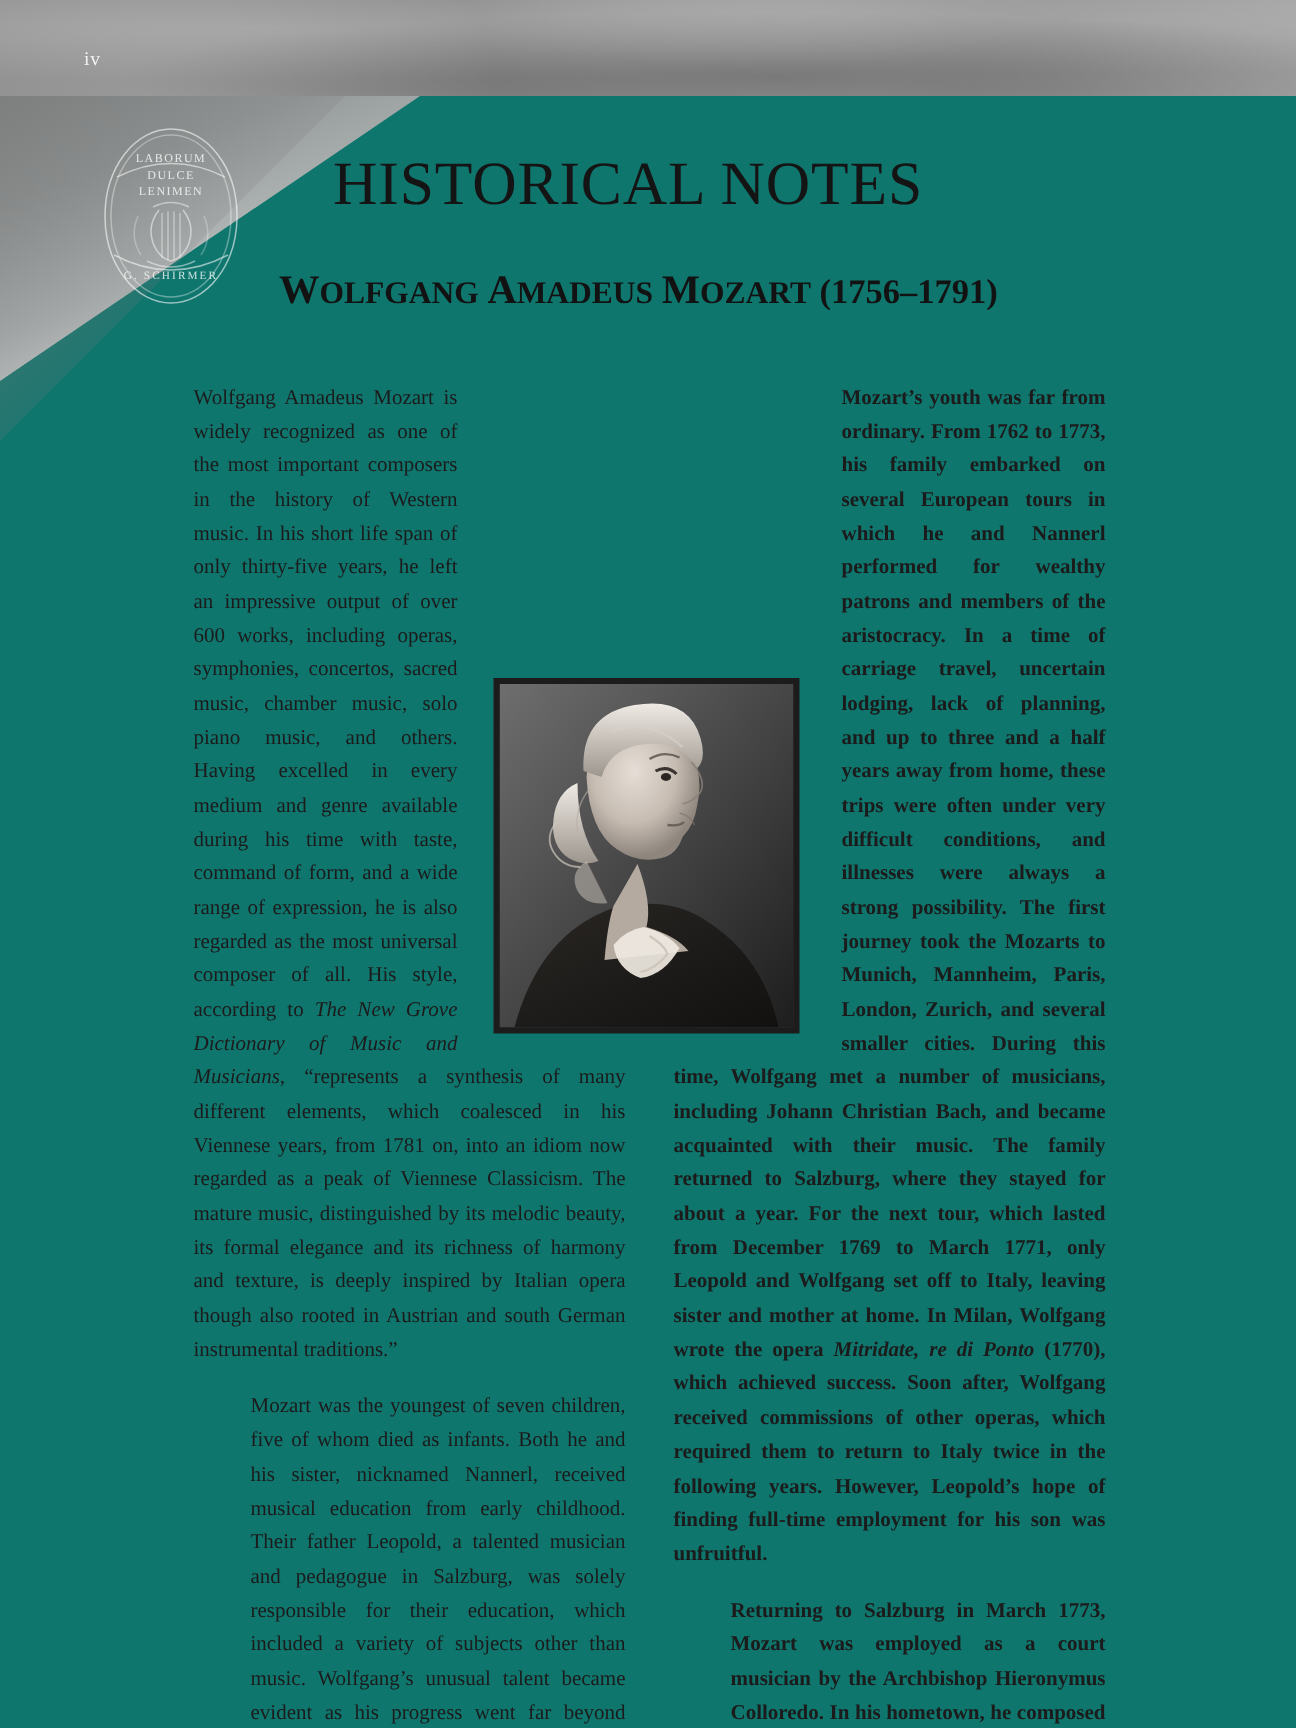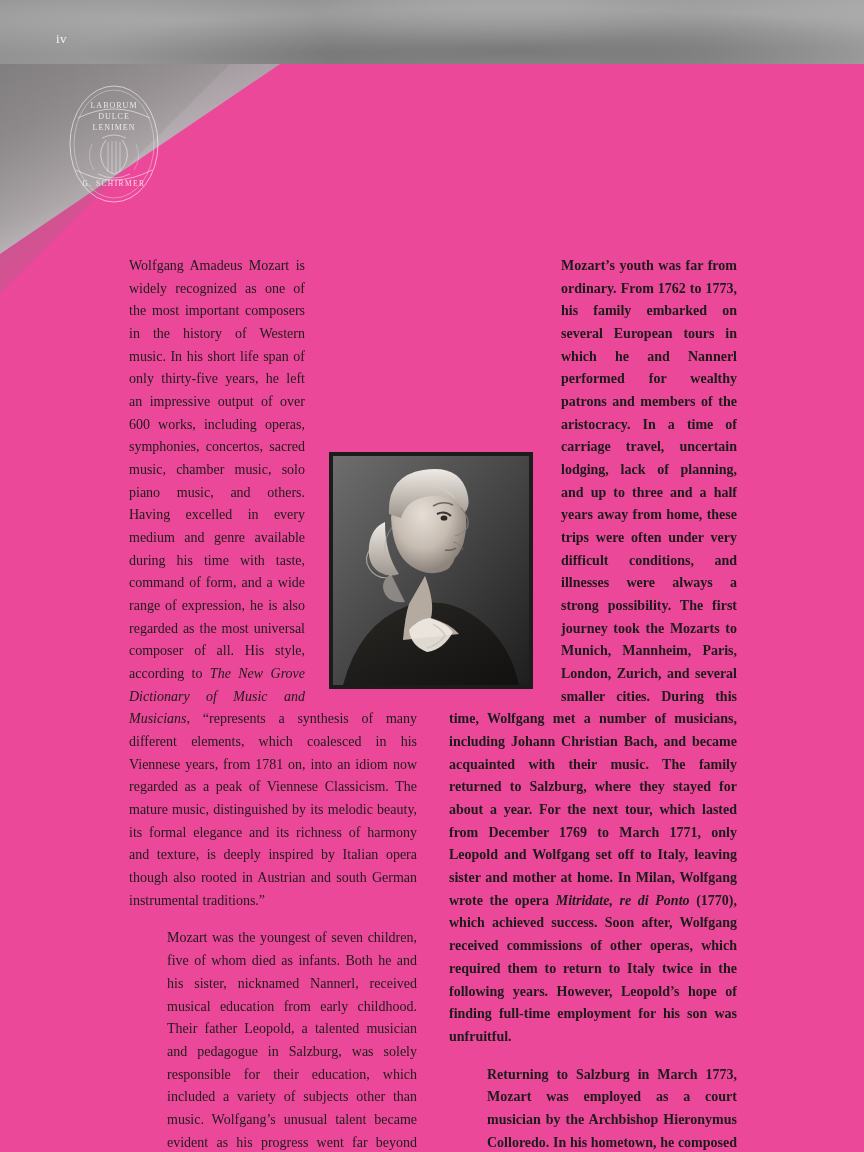"iv" .page { background: #ec4899 -> #0f766e }
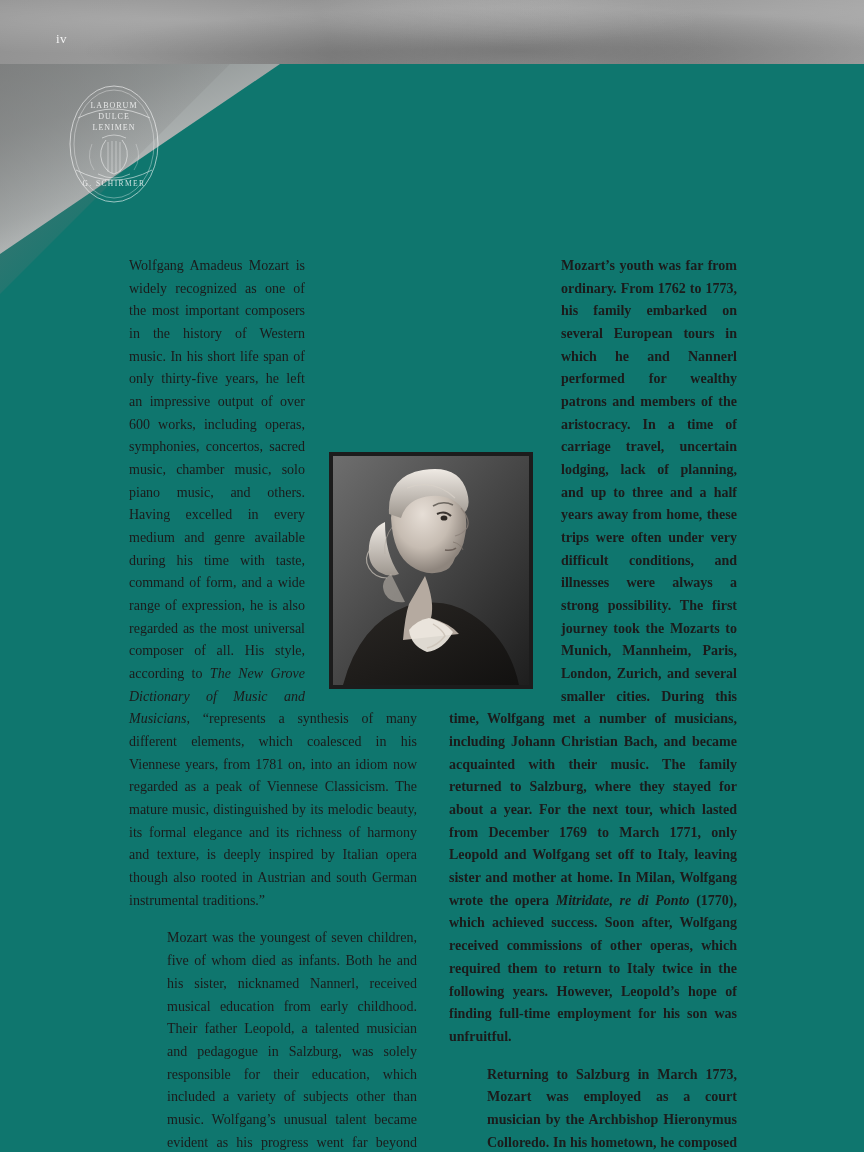"HISTORICAL NOTES" div.title { html: none -> <div>HISTORICAL NOTES</div> }
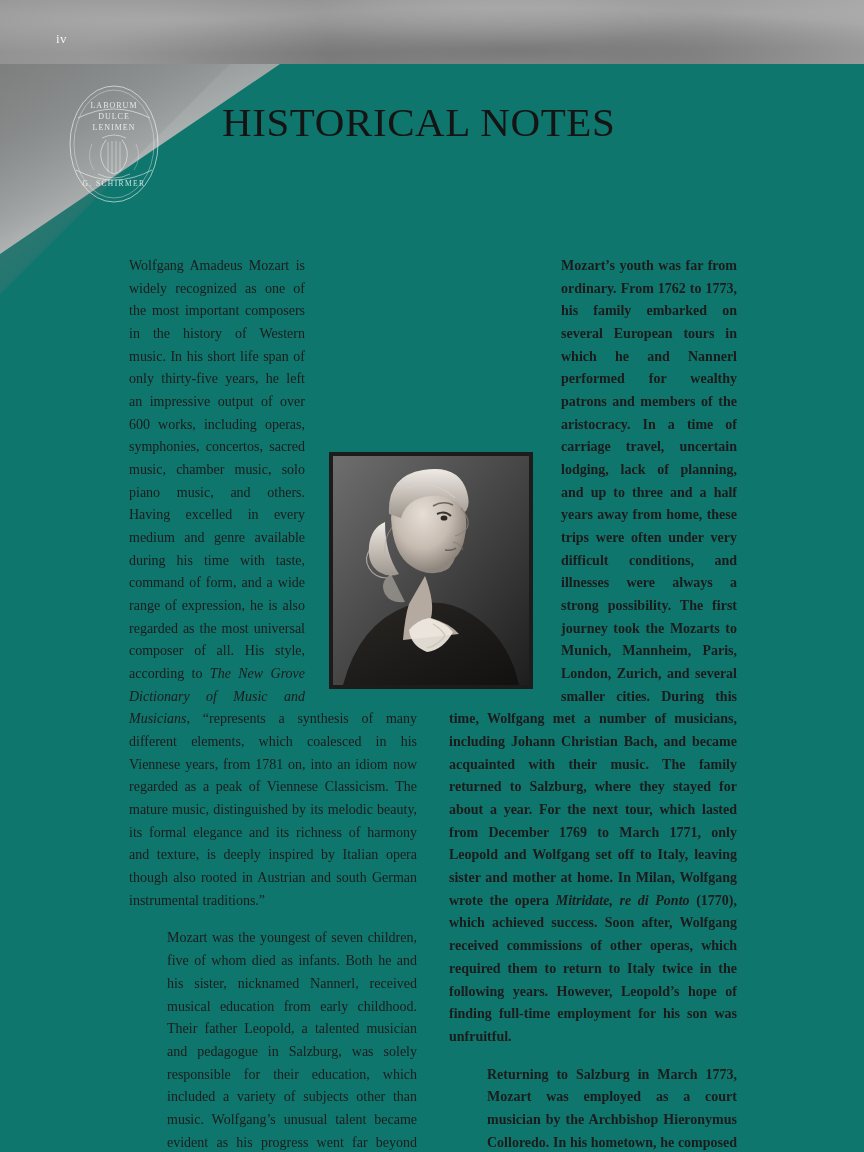"WOLFGANG AMADEUS MOZART (1756–1791)" div.subtitle { html: none -> <div> <span><span>W</span><span>OLFGANG</span> <span>A</span><span>MADEUS</span> <span>M</span><span>OZART</span></span> <span>(1756–1791)</span> </div> }
